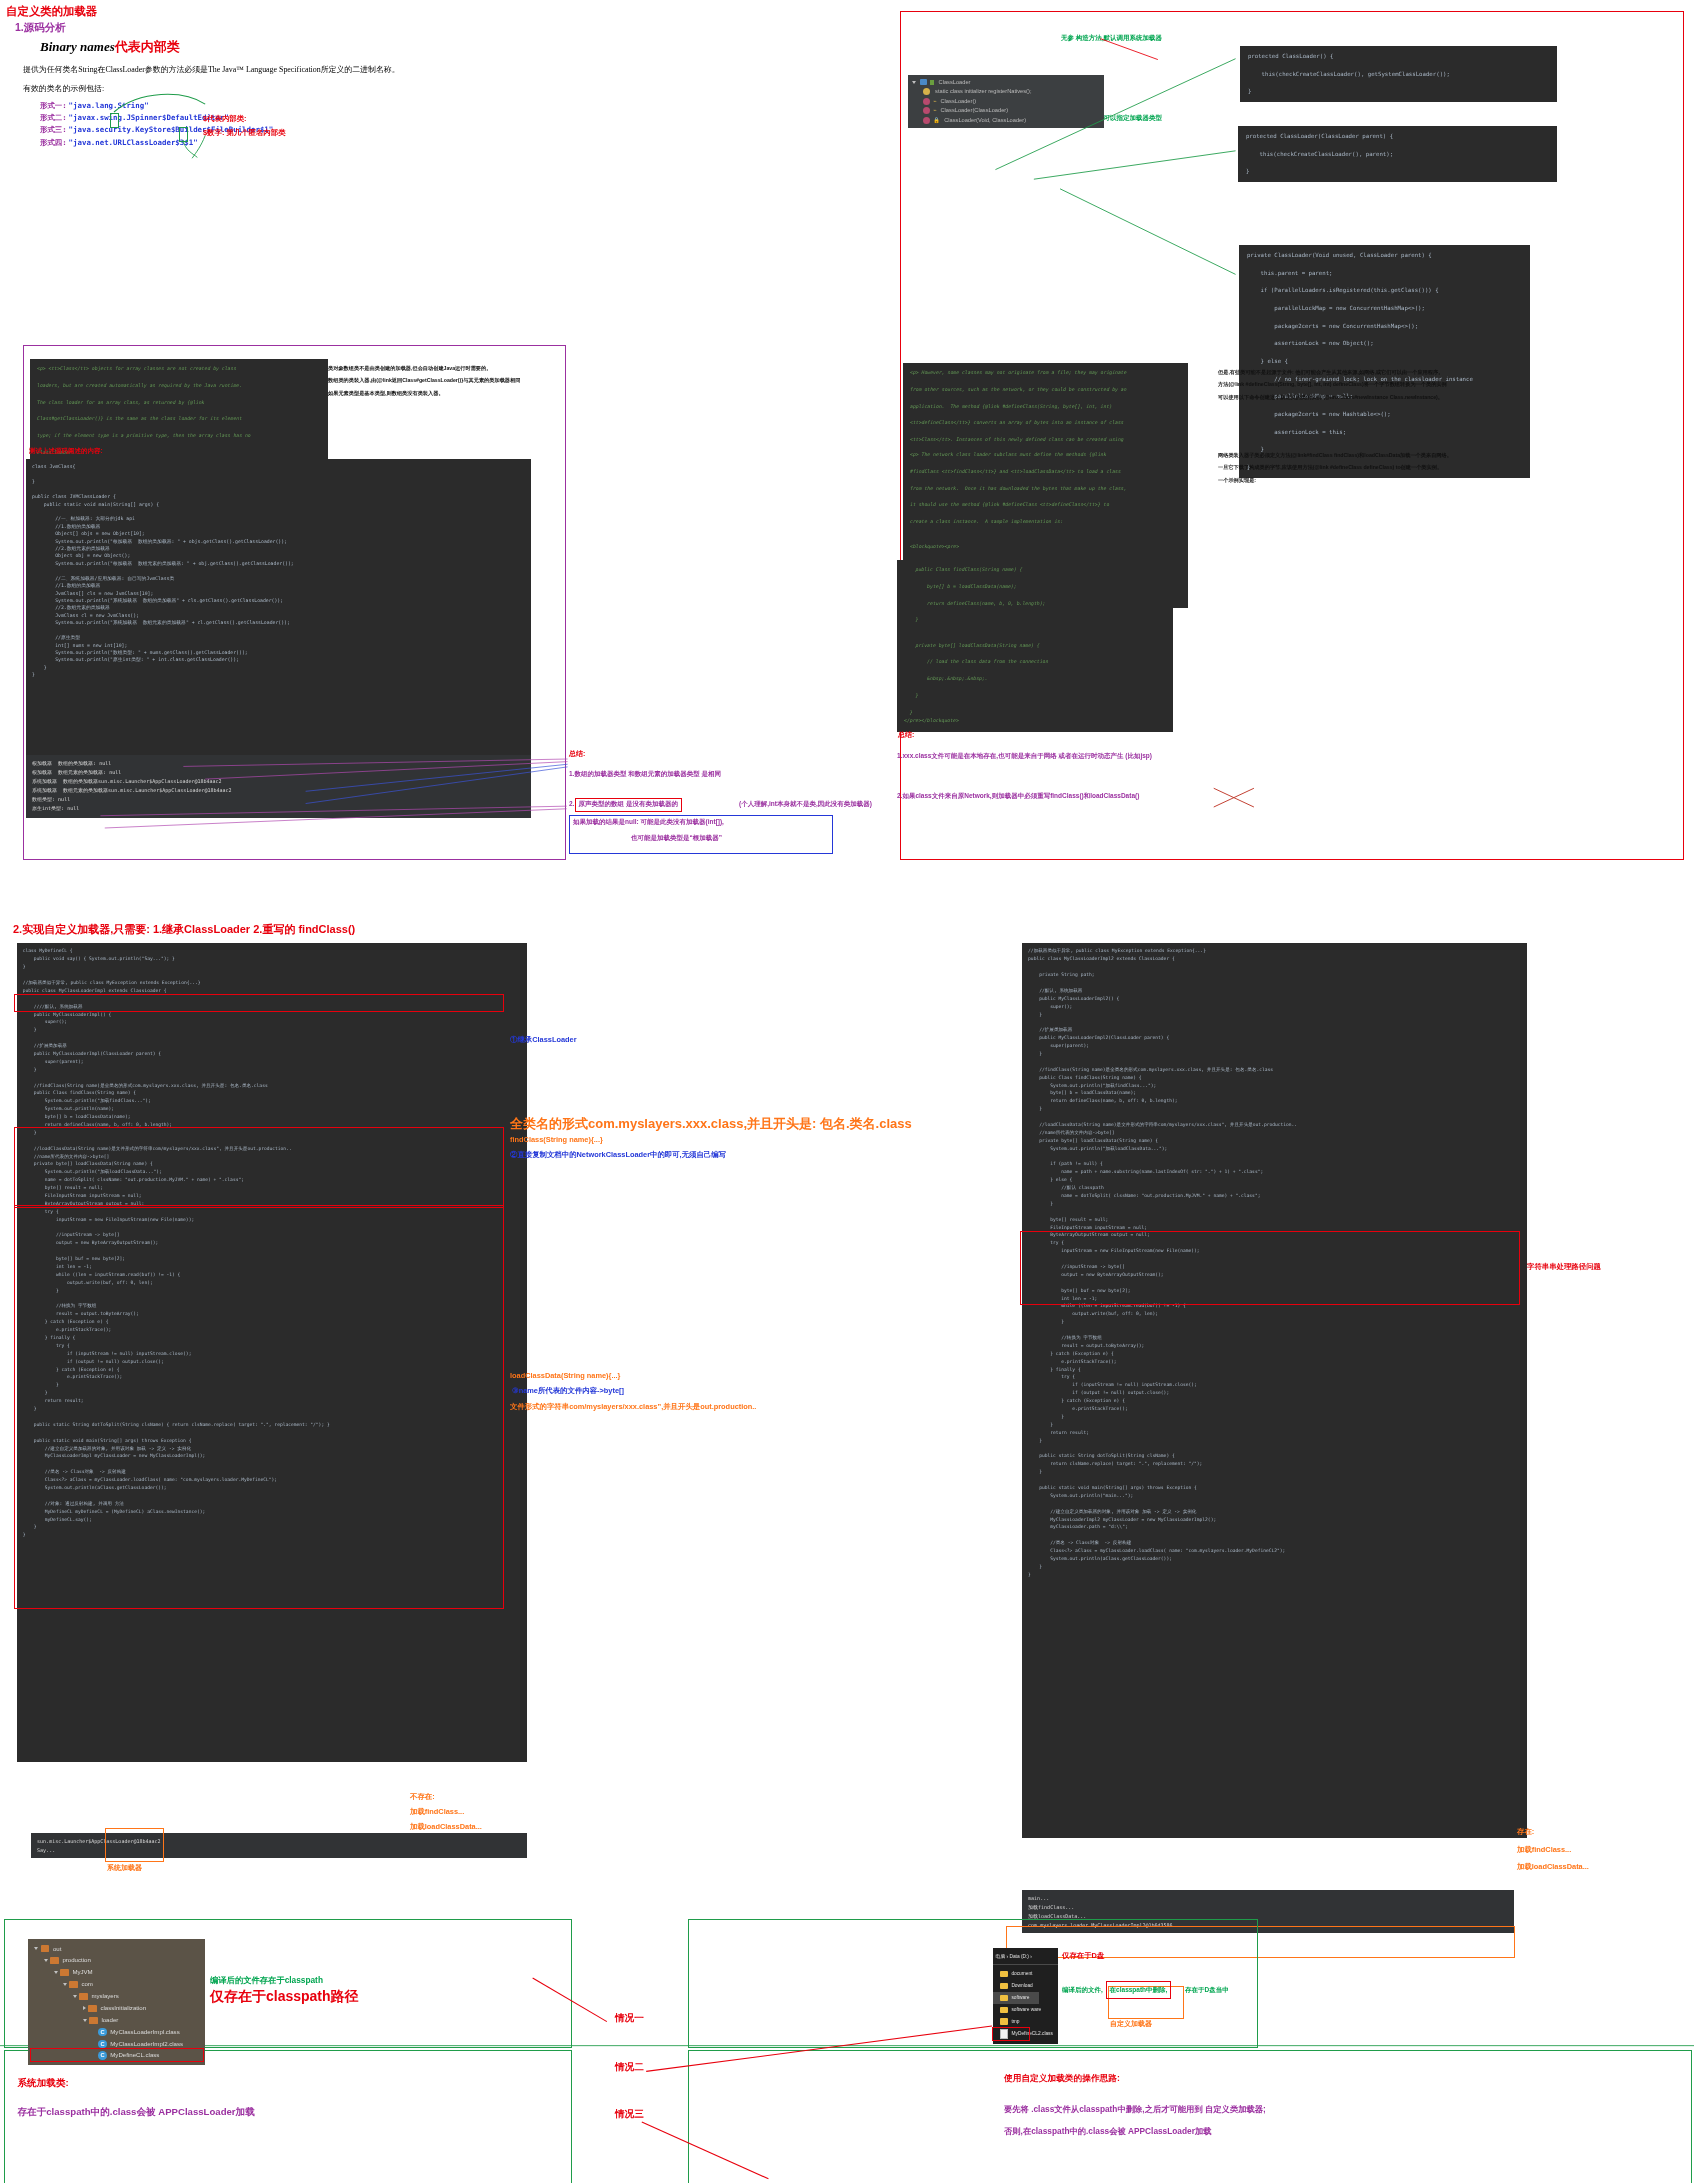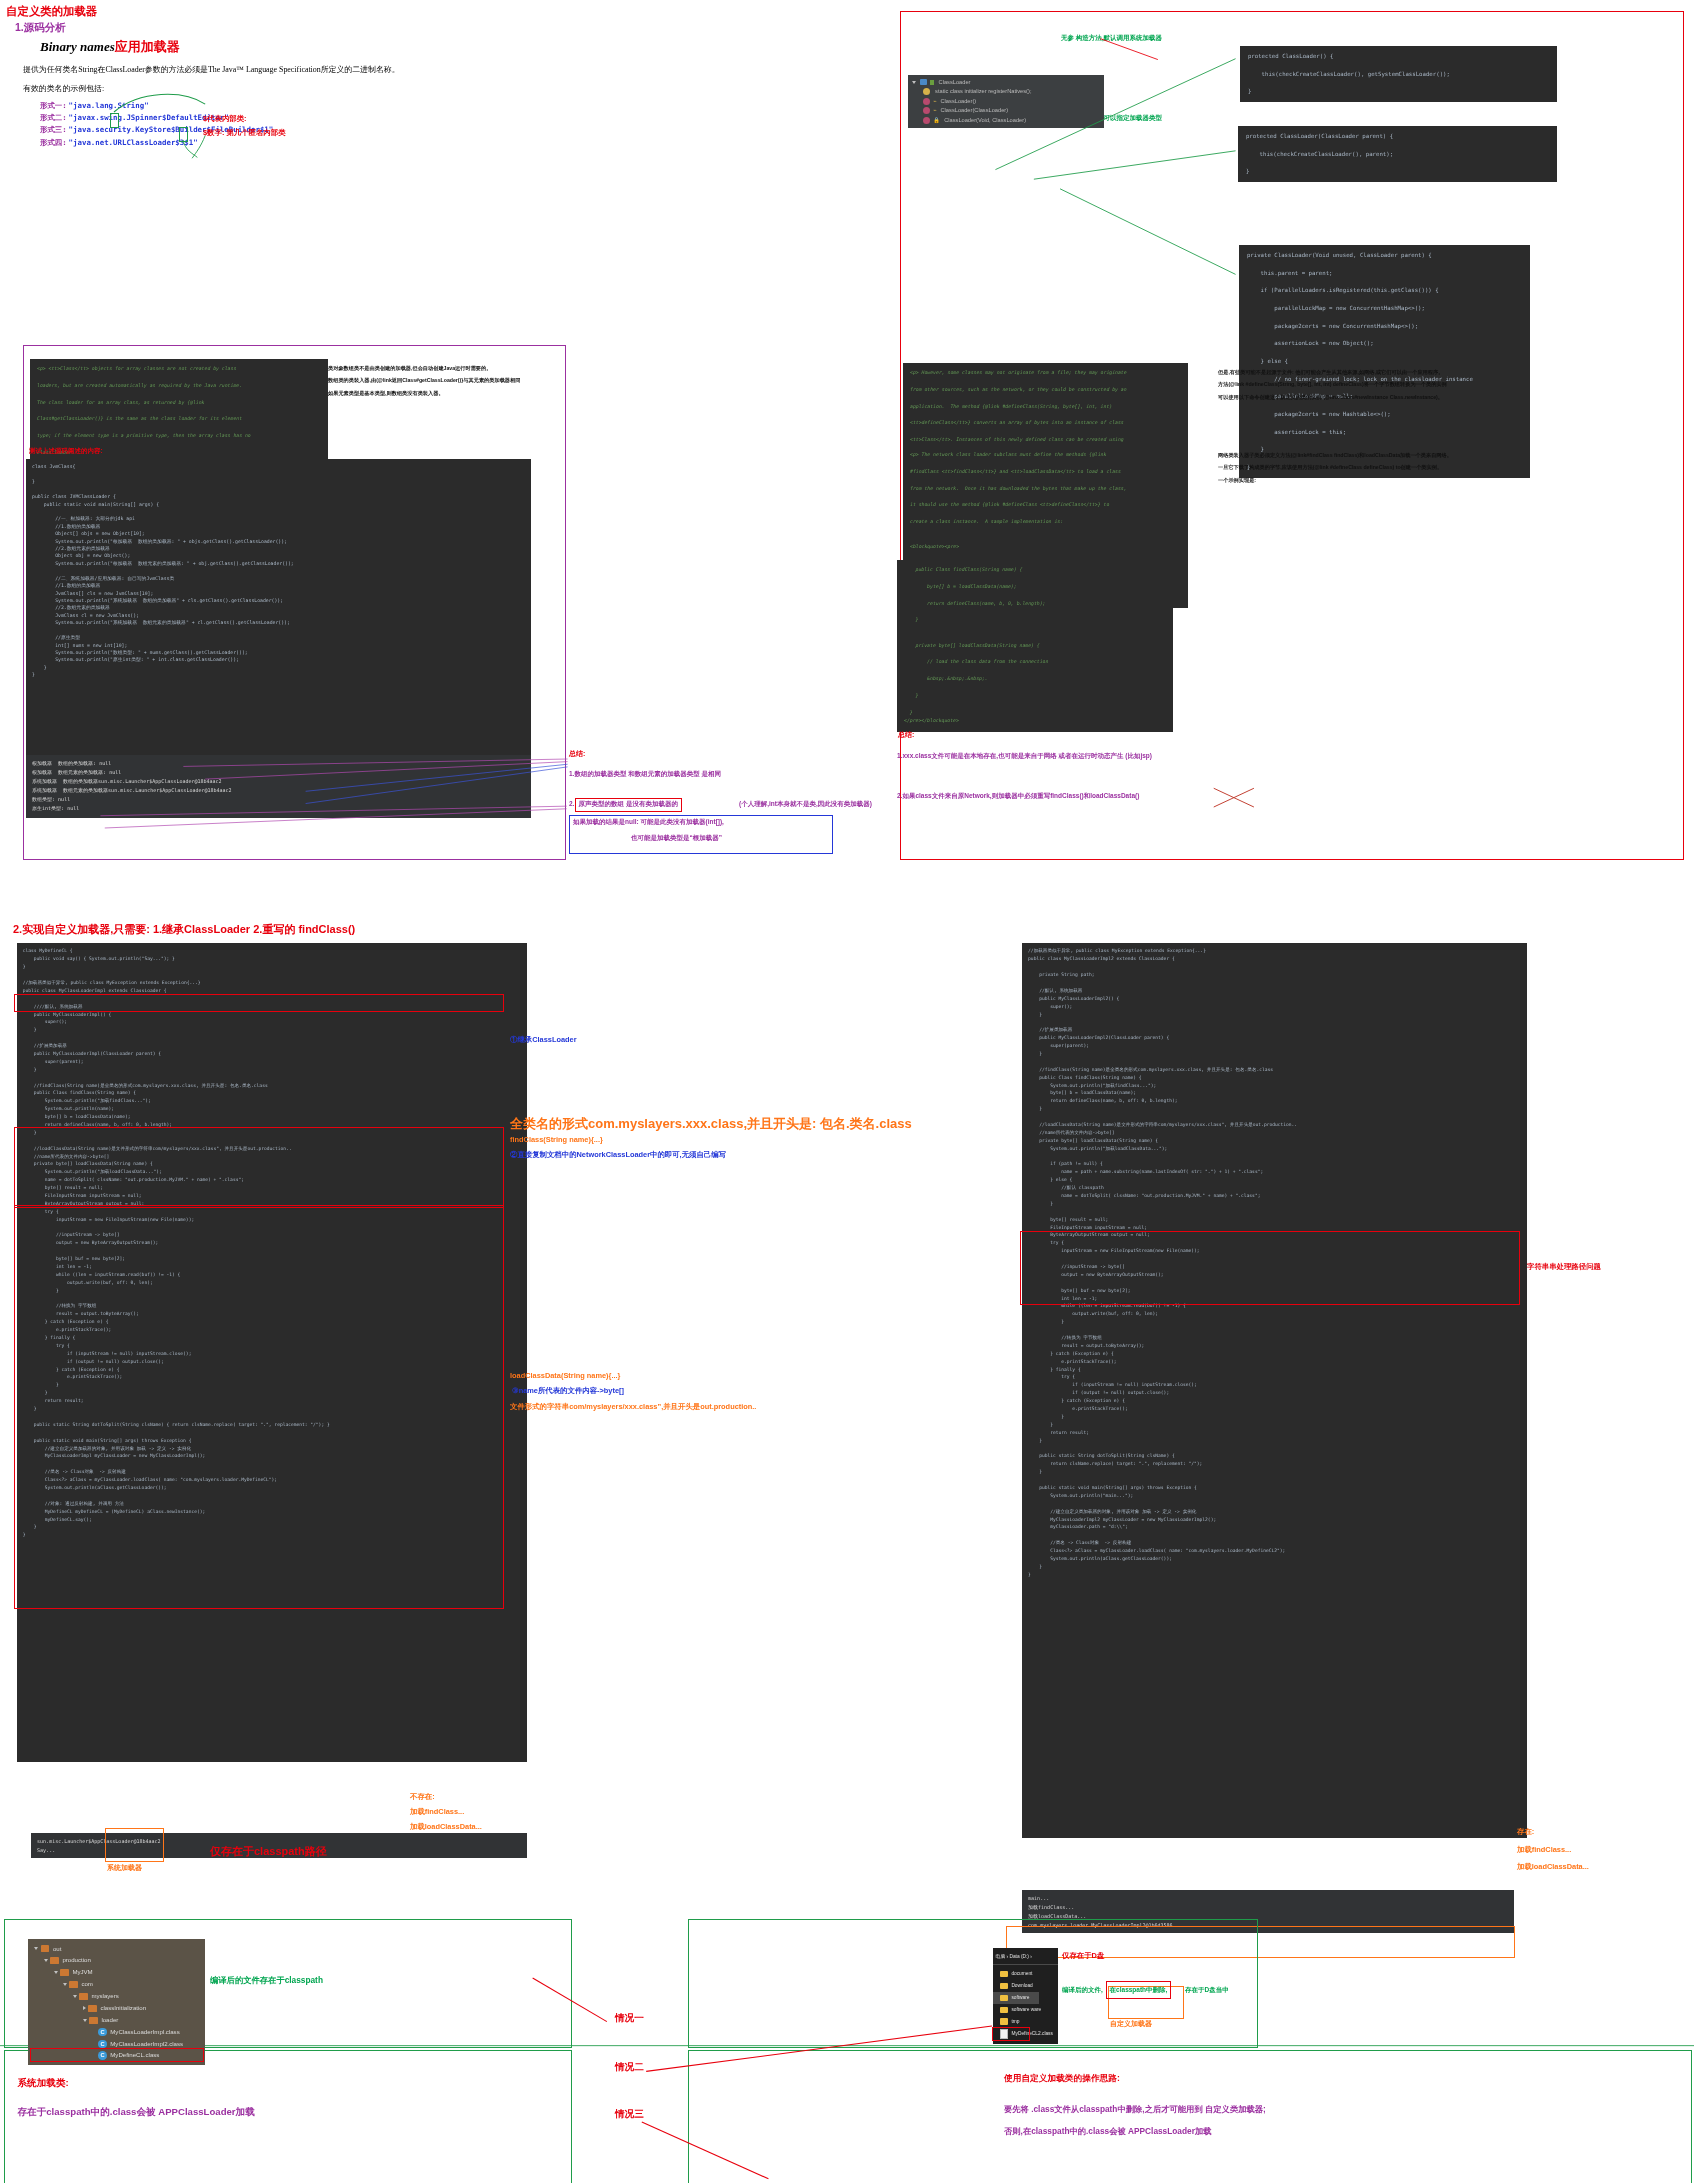"应用加载器" span.red { text: 应用加载器 -> 代表内部类 }
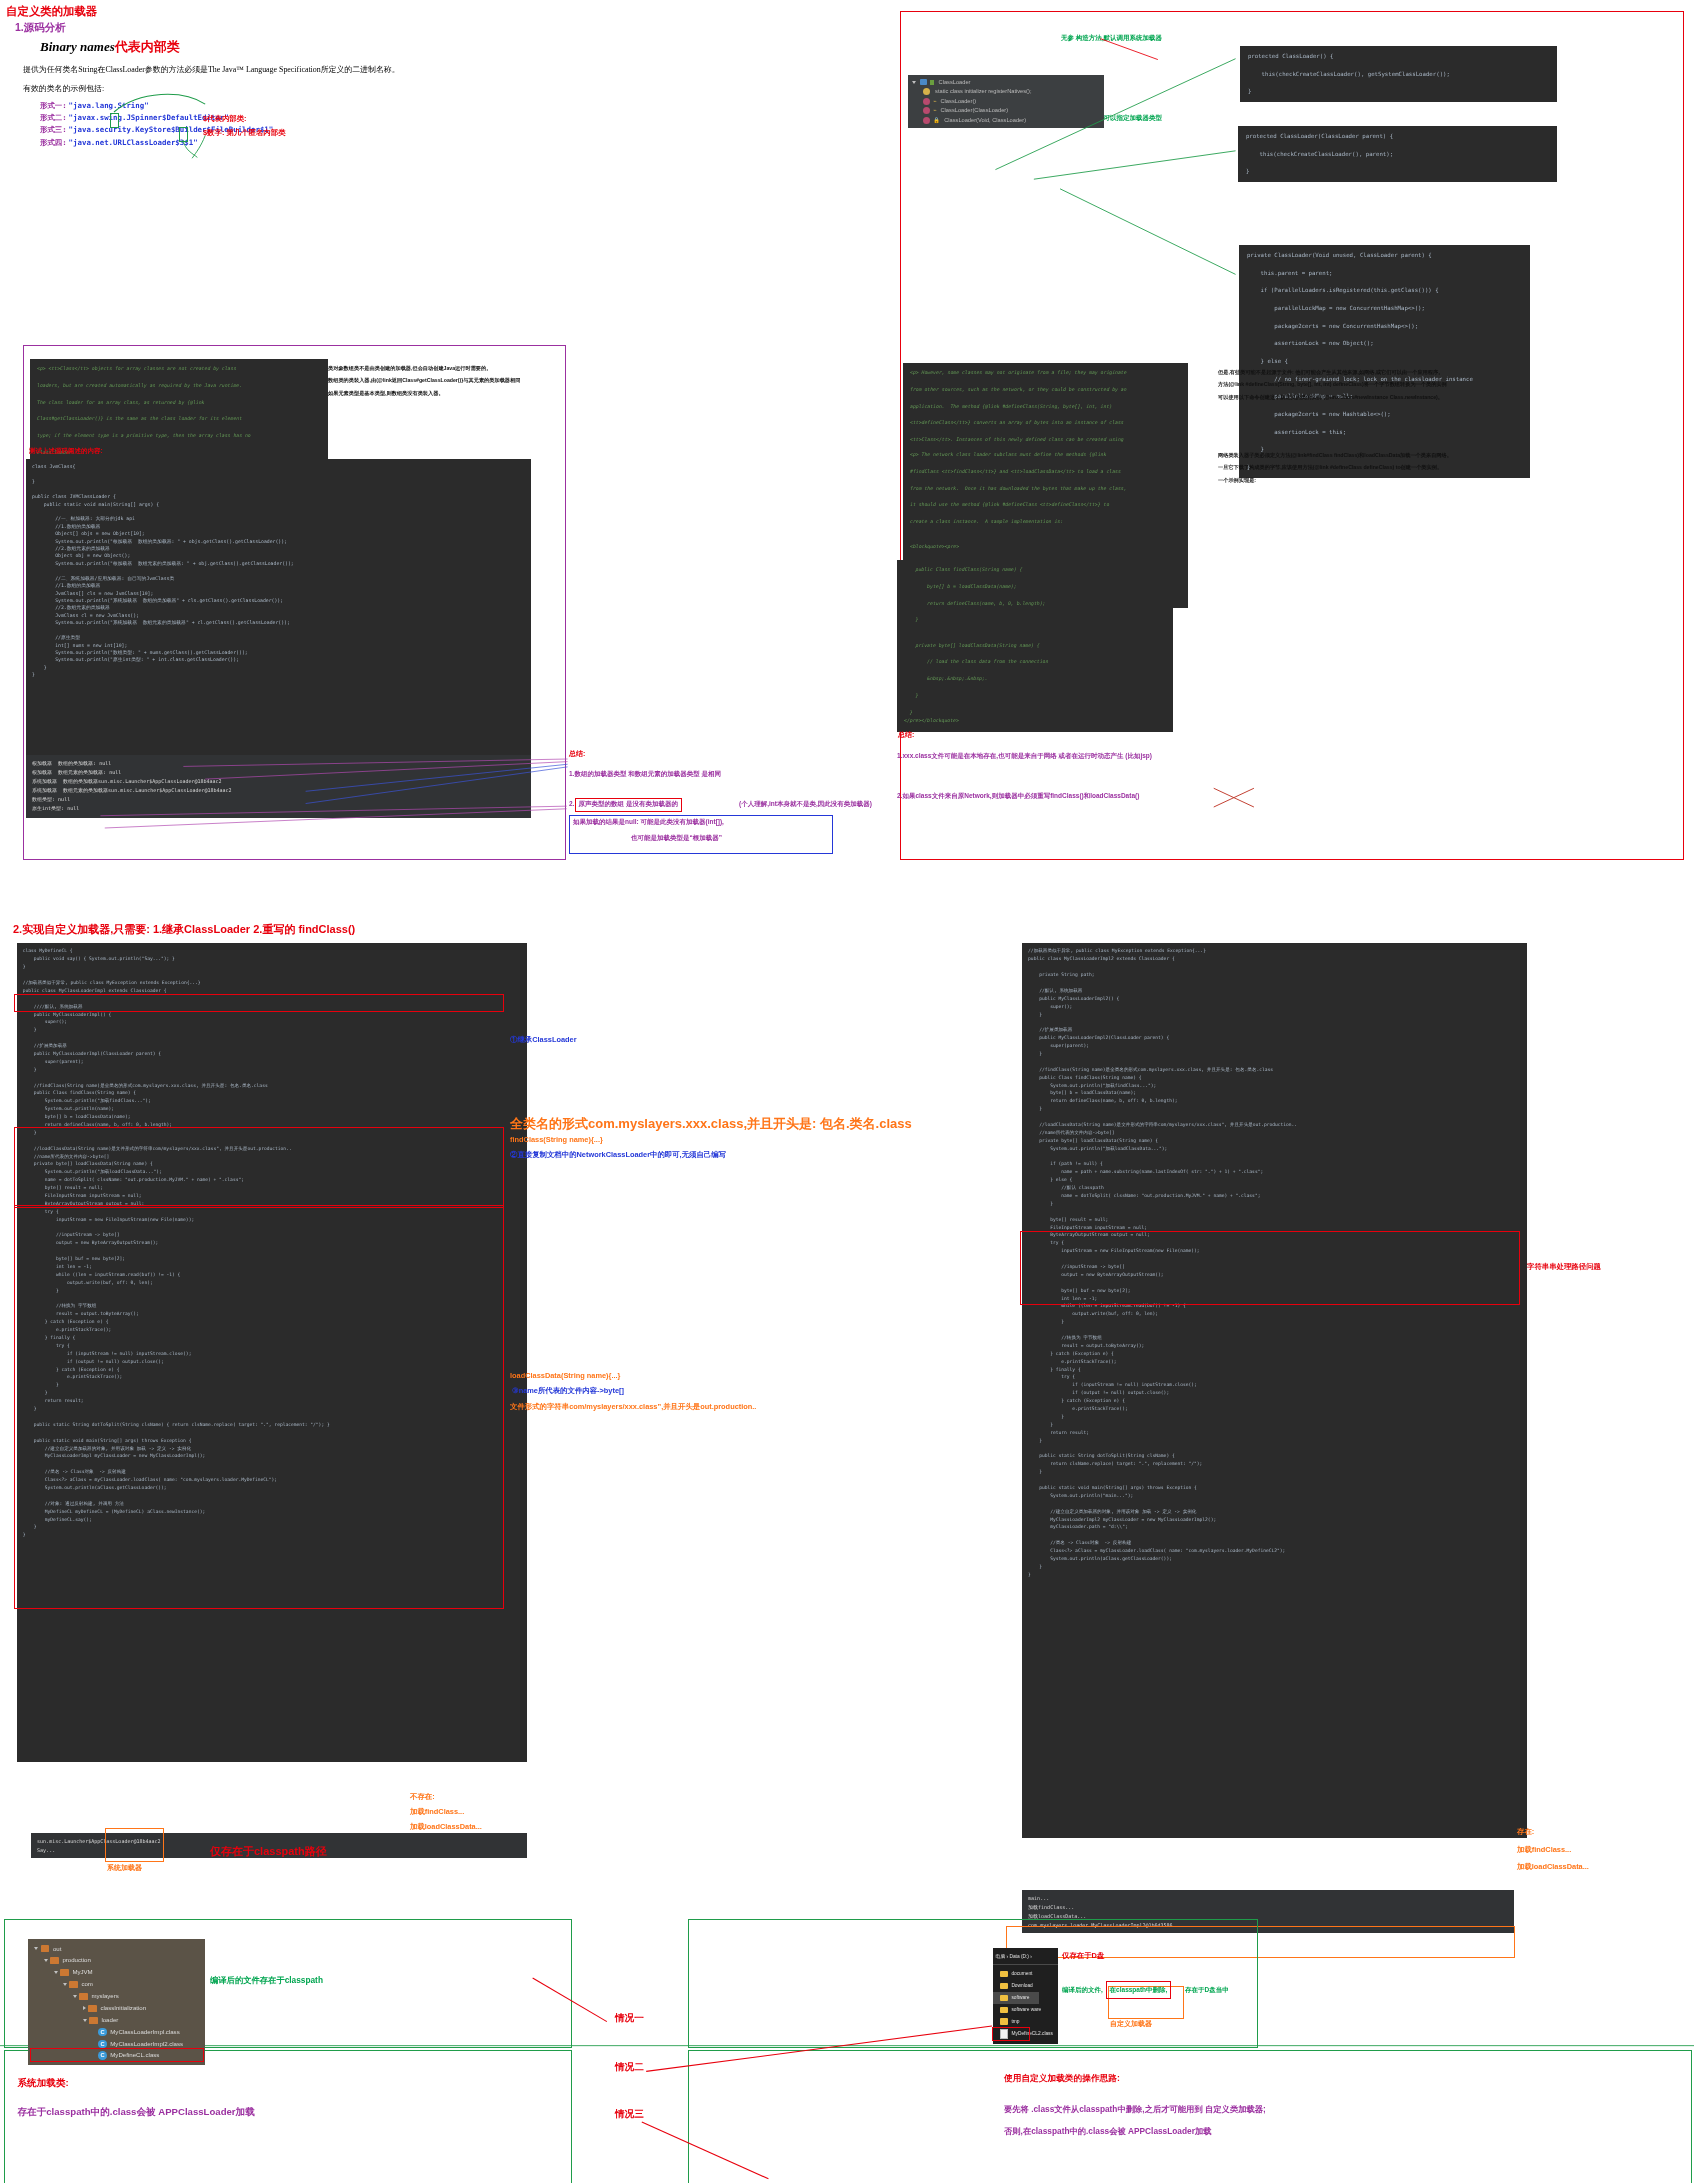"仅存在于classpath路径" div.abs { font-size: 11px -> 14px; top: 1844px -> 1988px }
